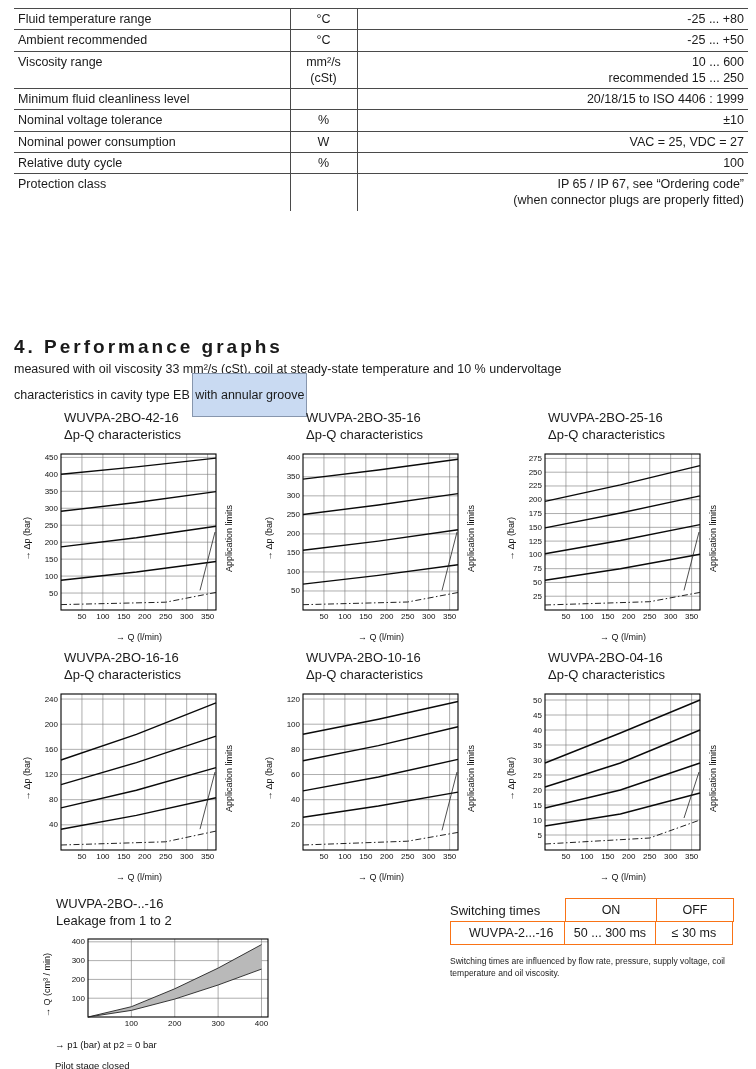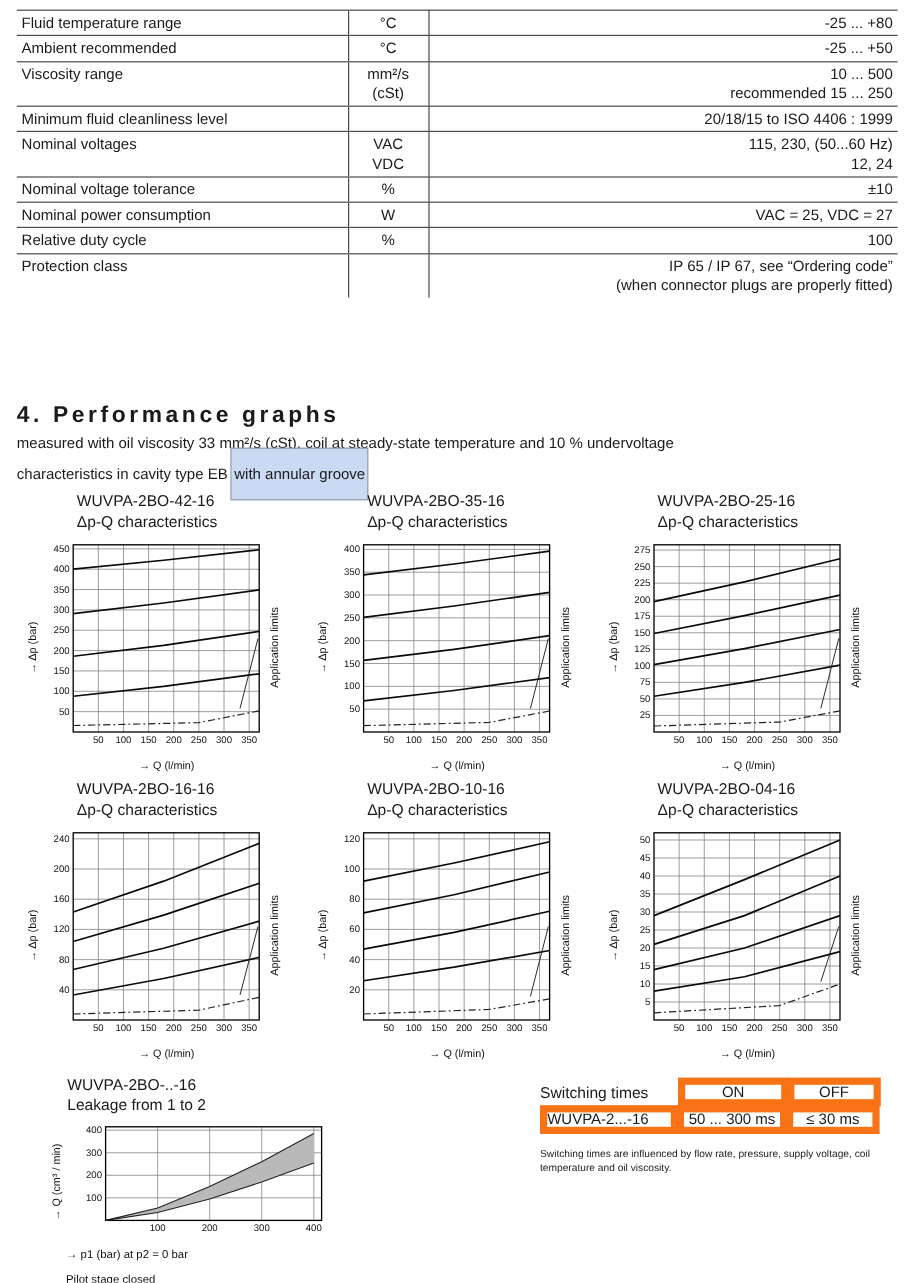"10 ... 500" div { text: 500 -> 600 }
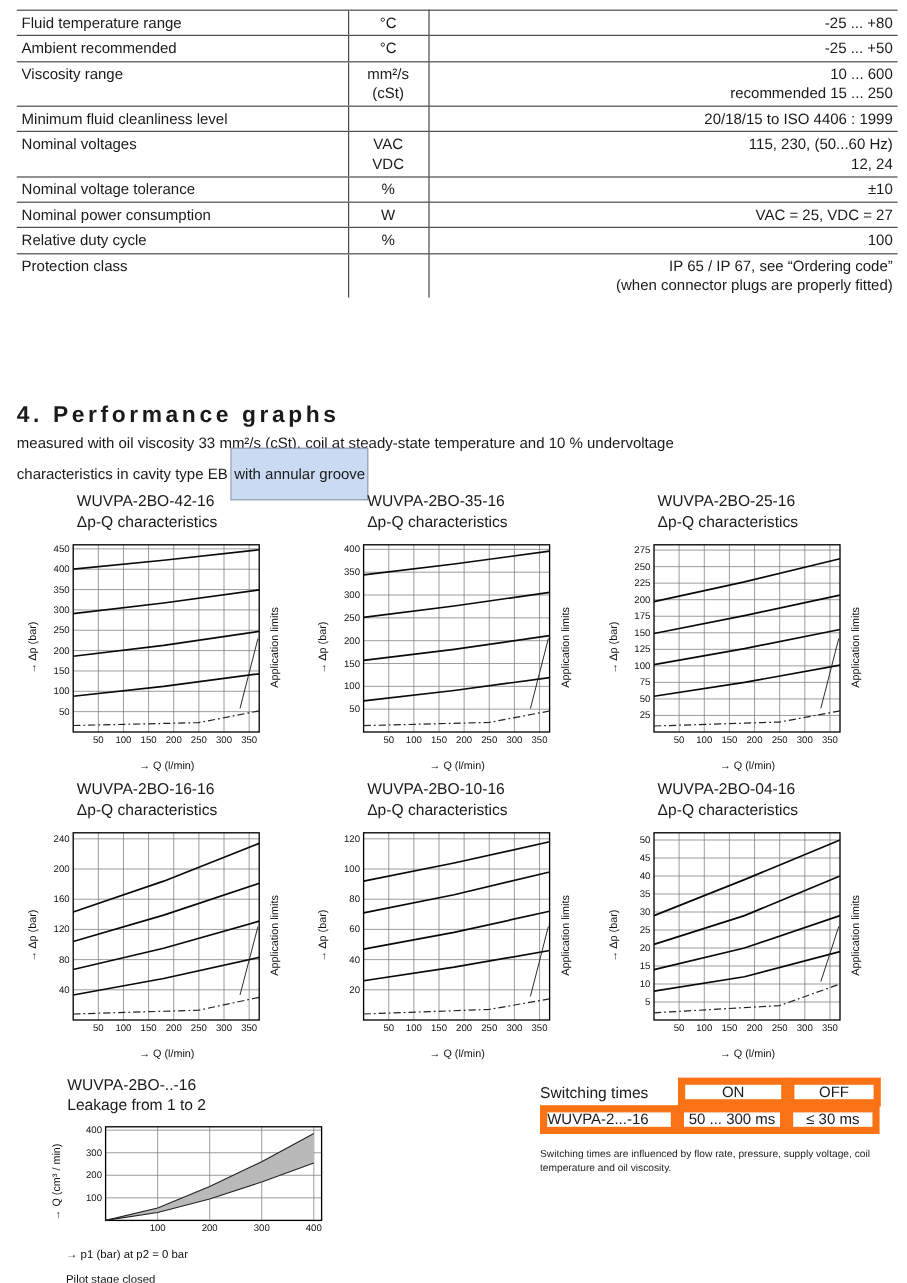"Nominal voltages" tr { html: <tr> <td>Nominal voltages</td> <td> <div>VAC</div> <div>VDC</div> </td> <td> <div>115, 230, (50...60 Hz)</div> <div>12, 24</div> </td> </tr> -> none }
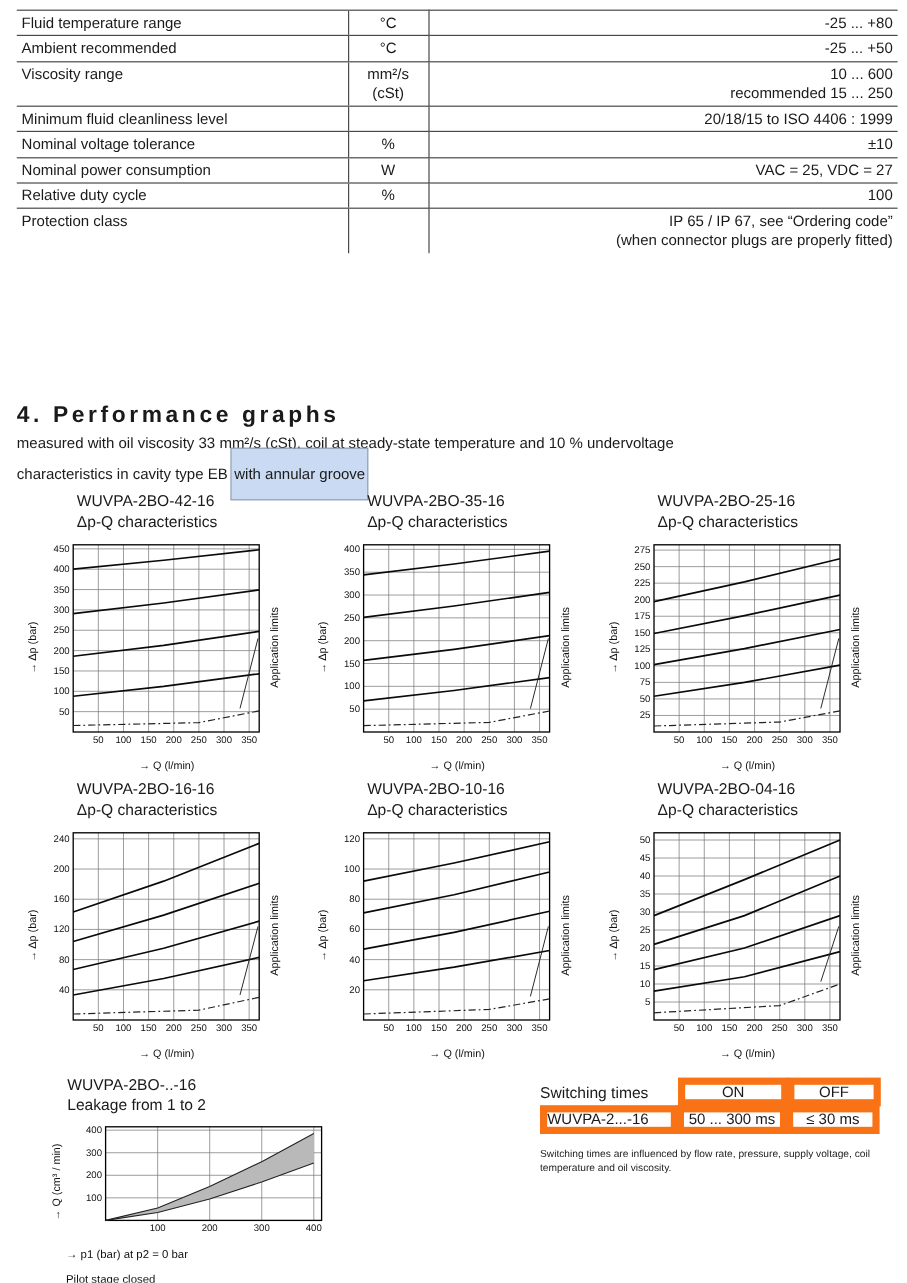"ON" .sw-b { border: 6px solid #f97316 -> 1px solid #f97316 }
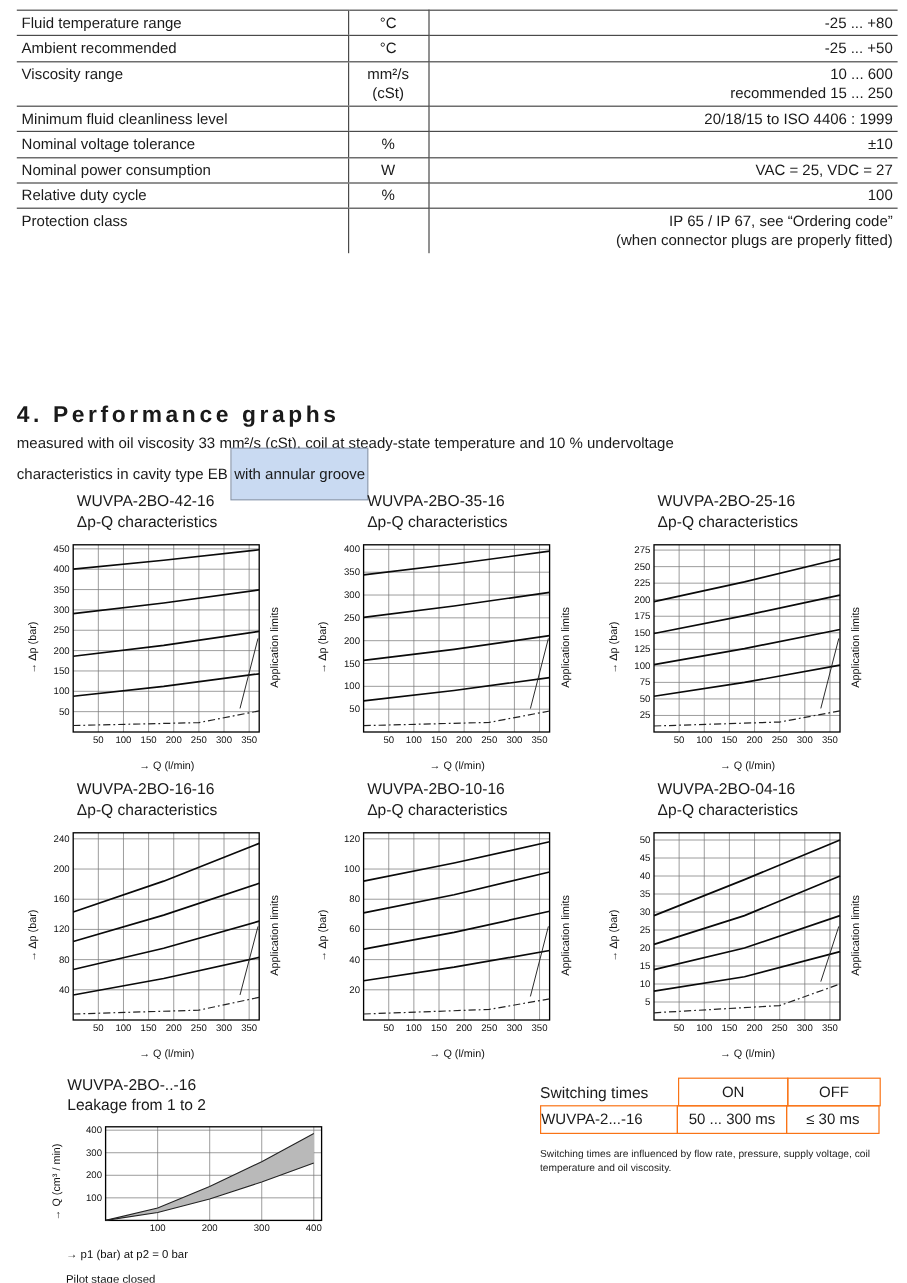"WUVPA-2...-16" .sw-name { padding-left: 0 -> 18px }
